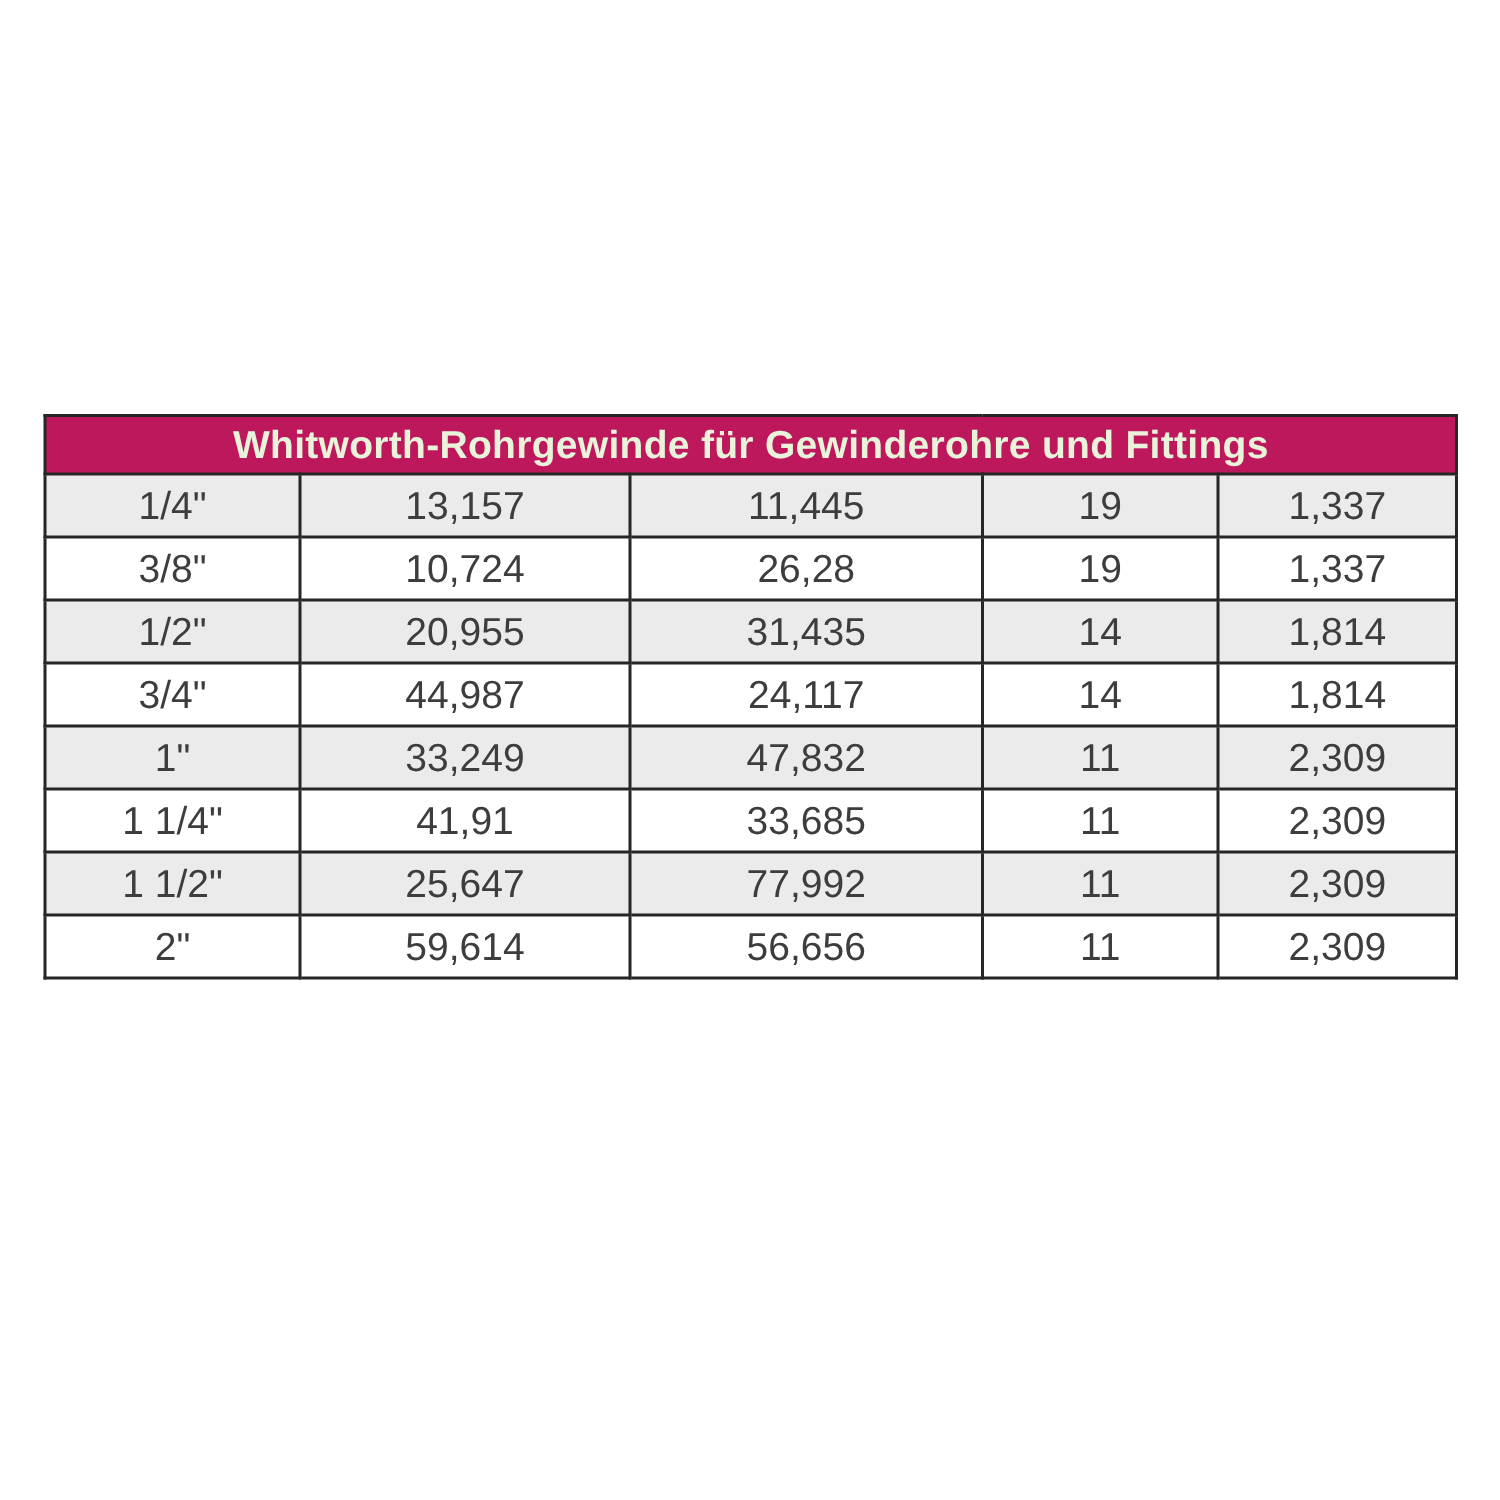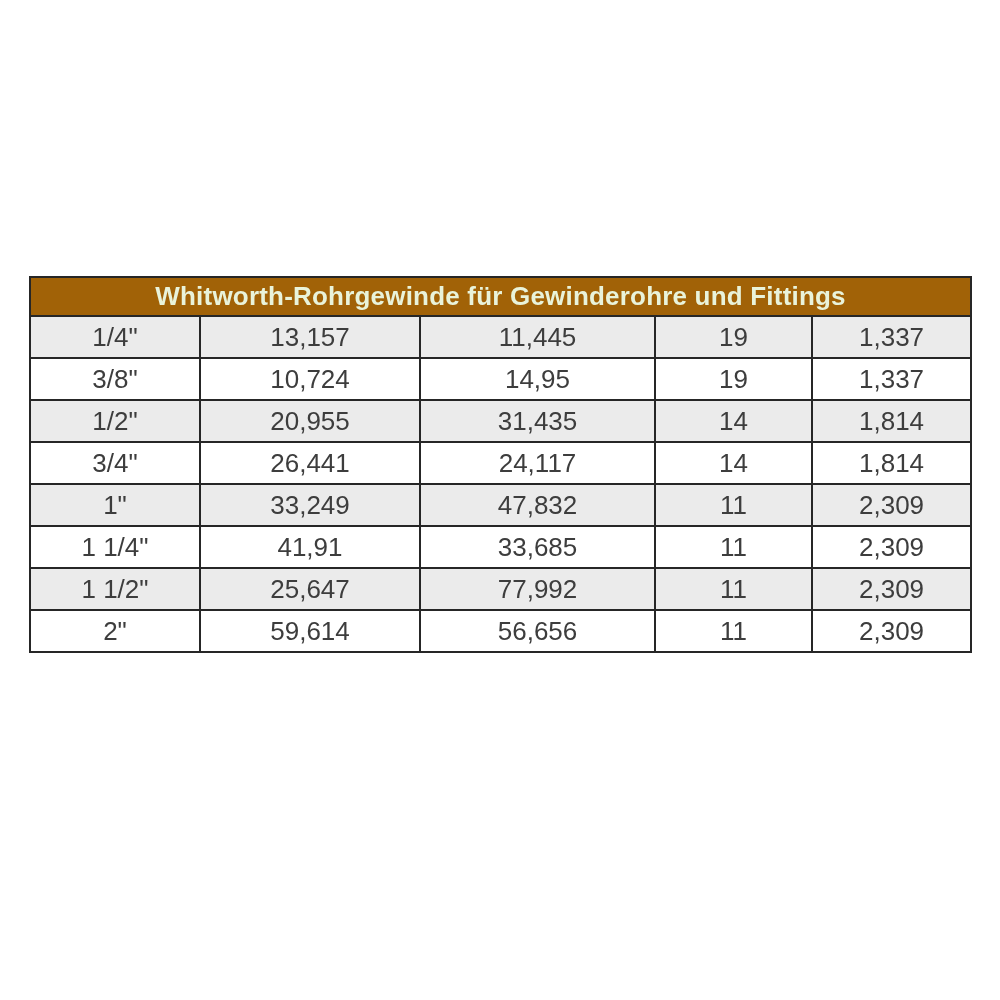"Whitworth-Rohrgewinde für Gewinderohre" .title-row th { background: #a16207 -> #be185d }
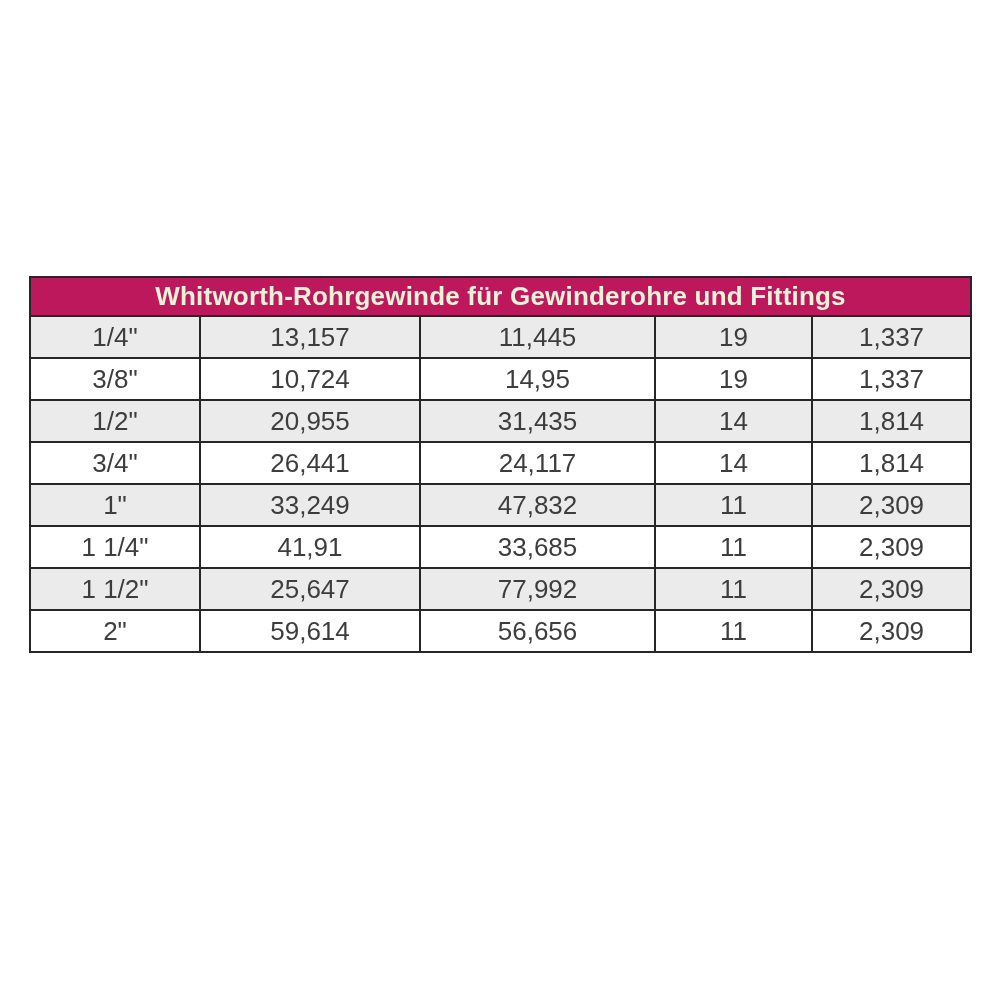"14,95" td { text: 14,95 -> 26,28 }
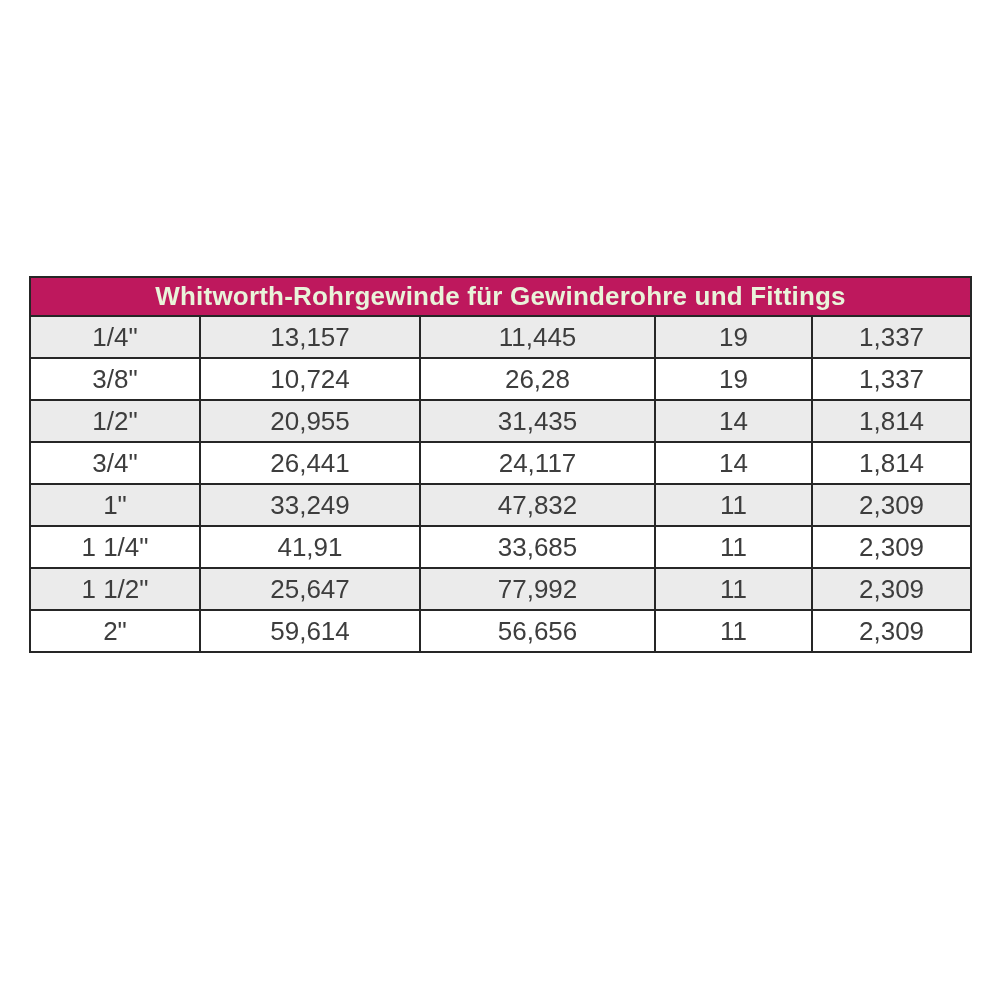"26,441" td { text: 26,441 -> 44,987 }
